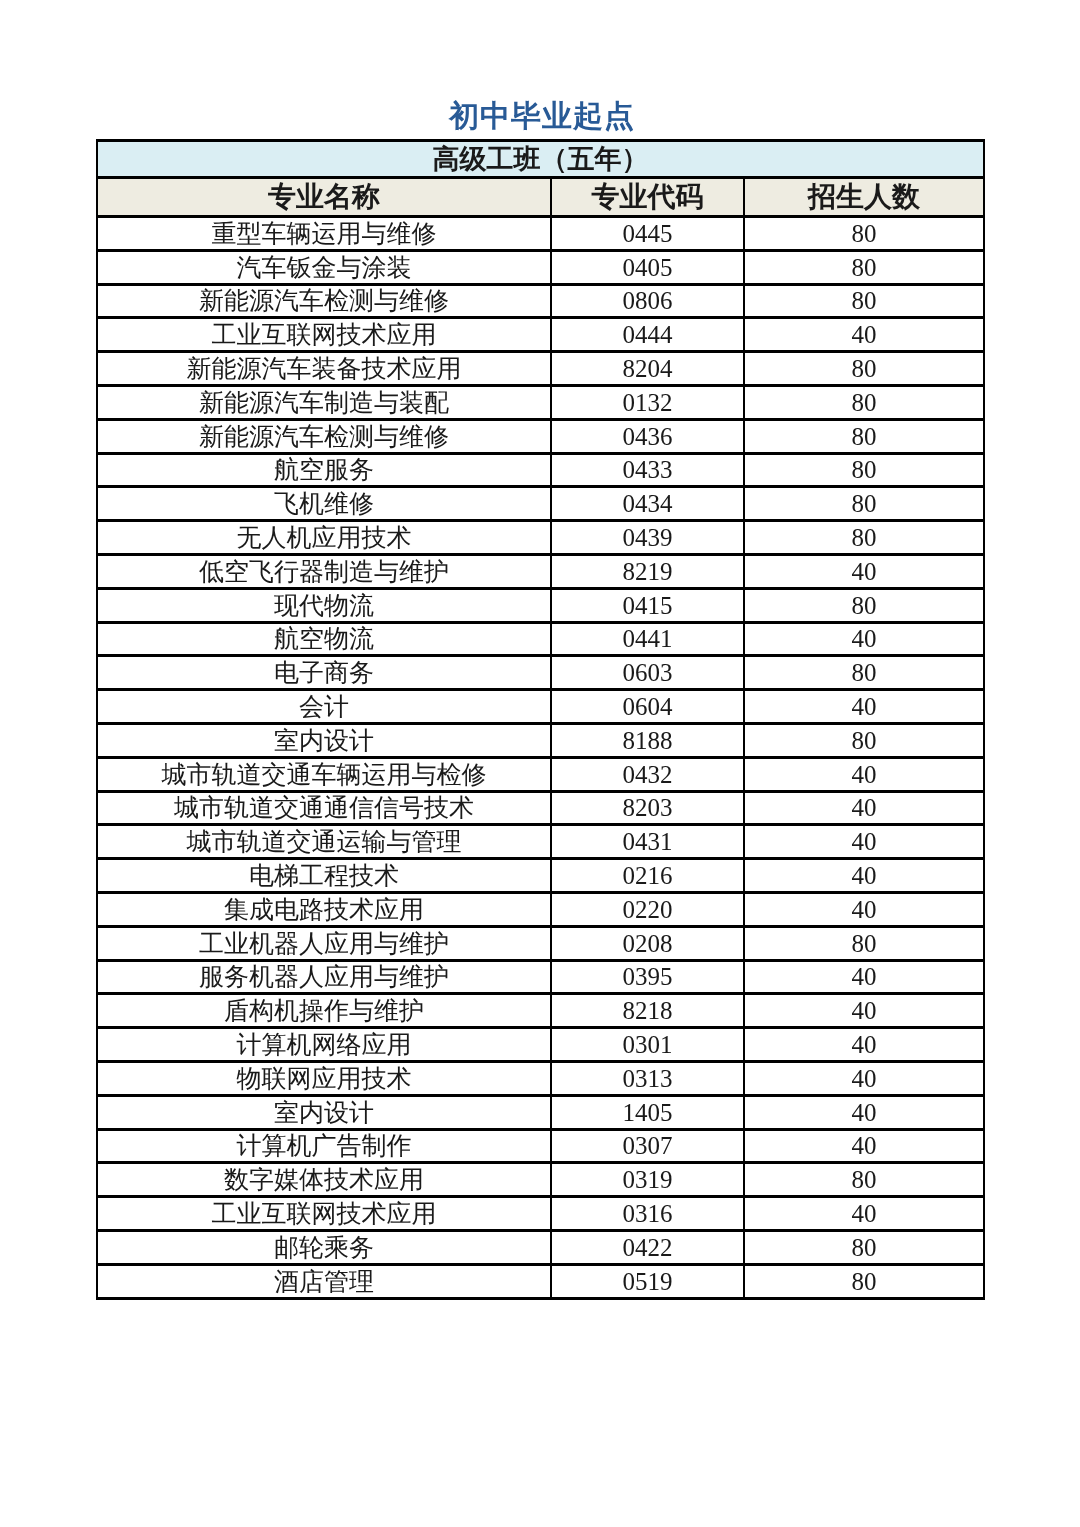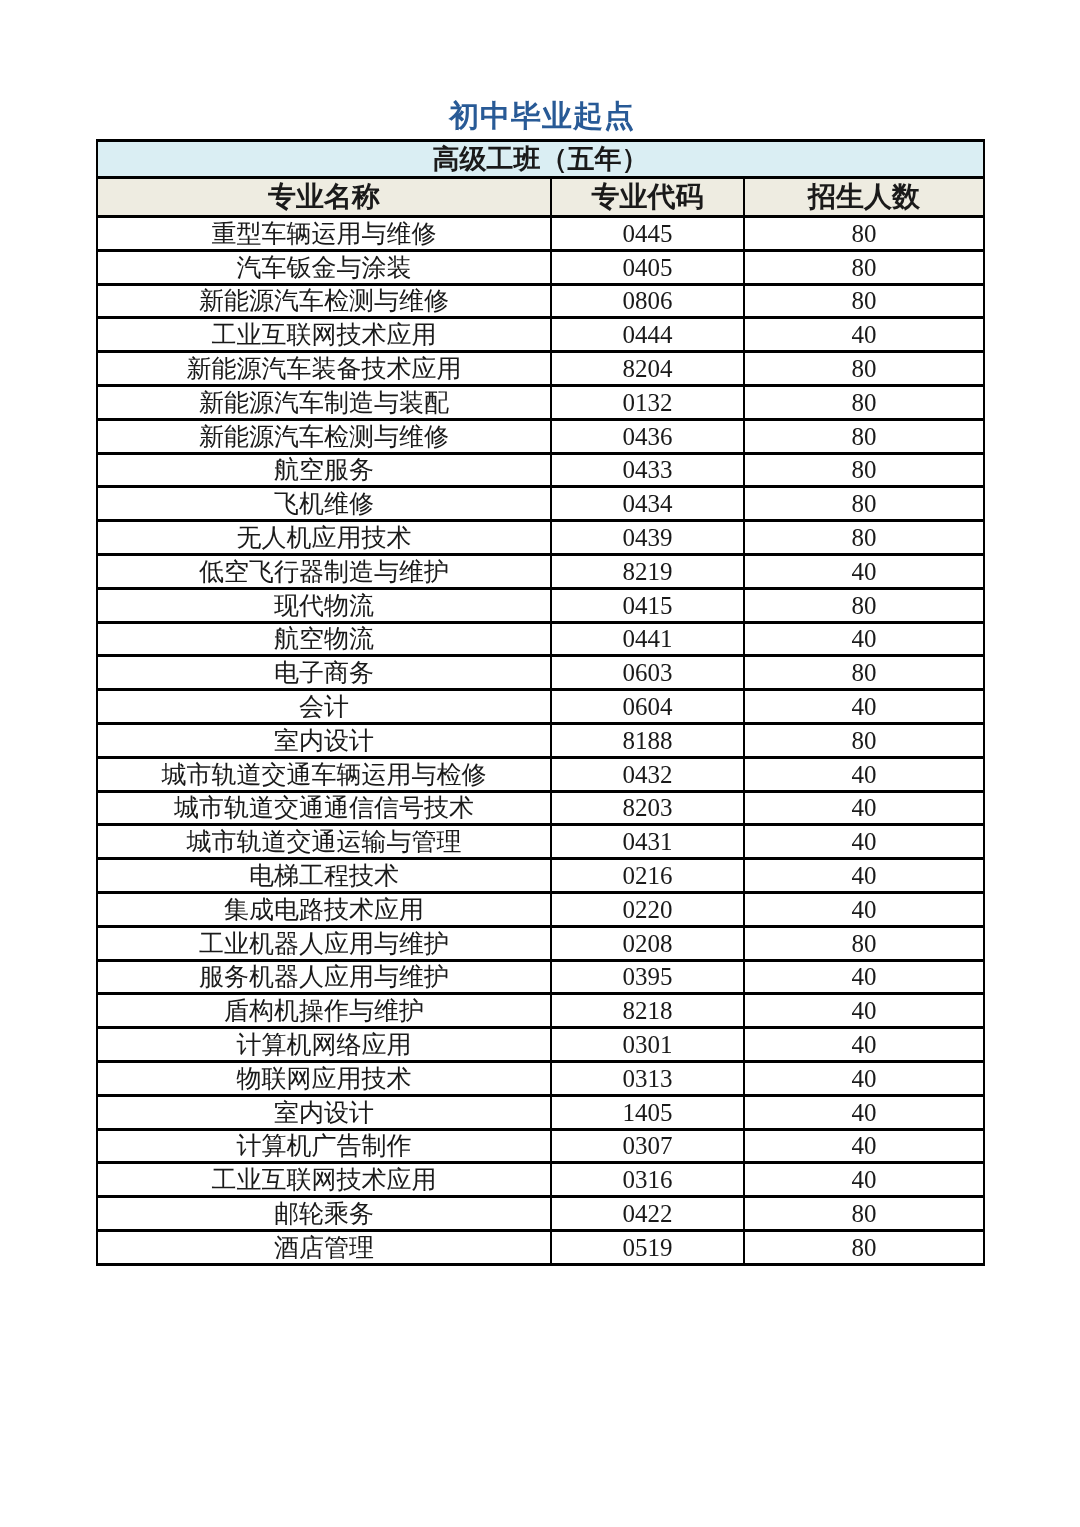"数字媒体技术应用" tr { html: none -> <tr> <td>数字媒体技术应用</td> <td>0319</td> <td>80</td> </tr> }
